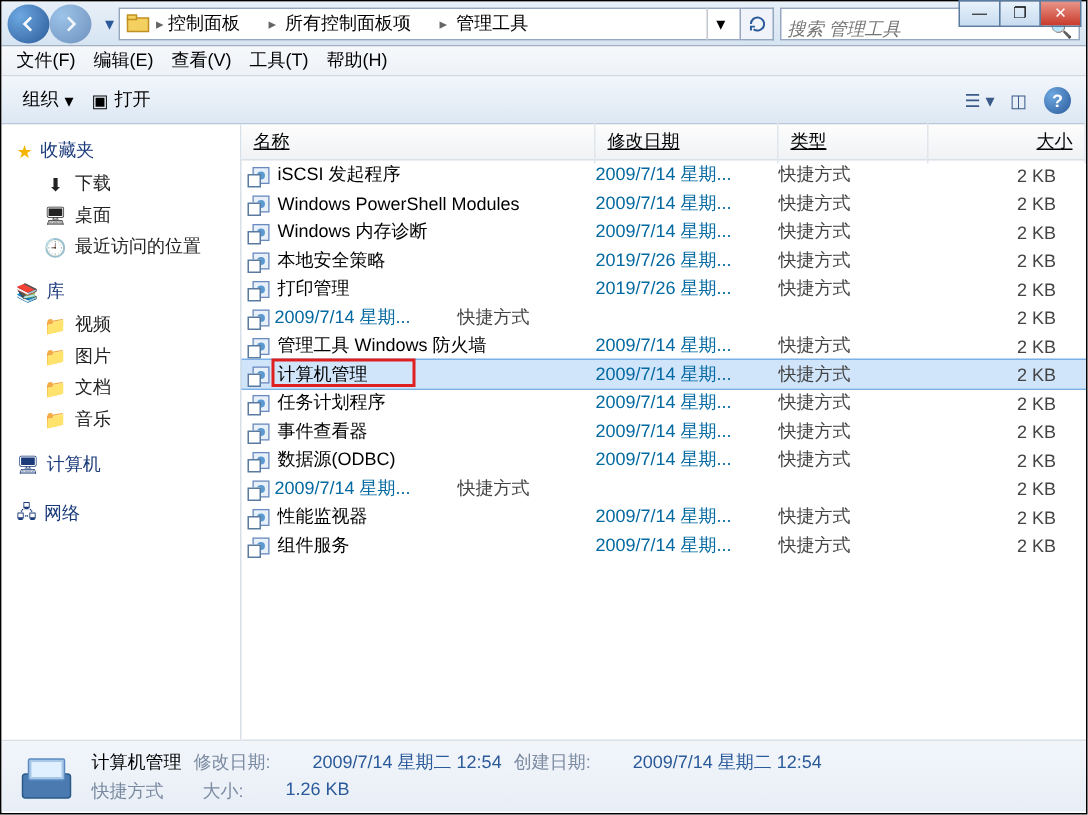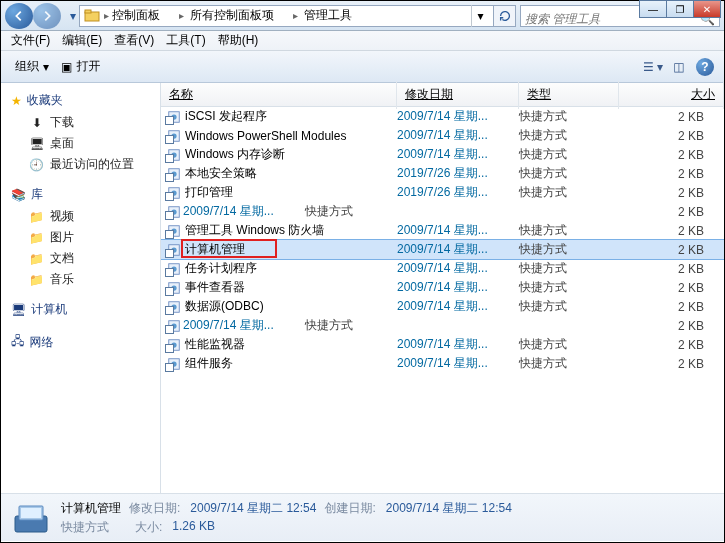"修改日期:" .details .dmeta { gap: 10px -> 28px }
